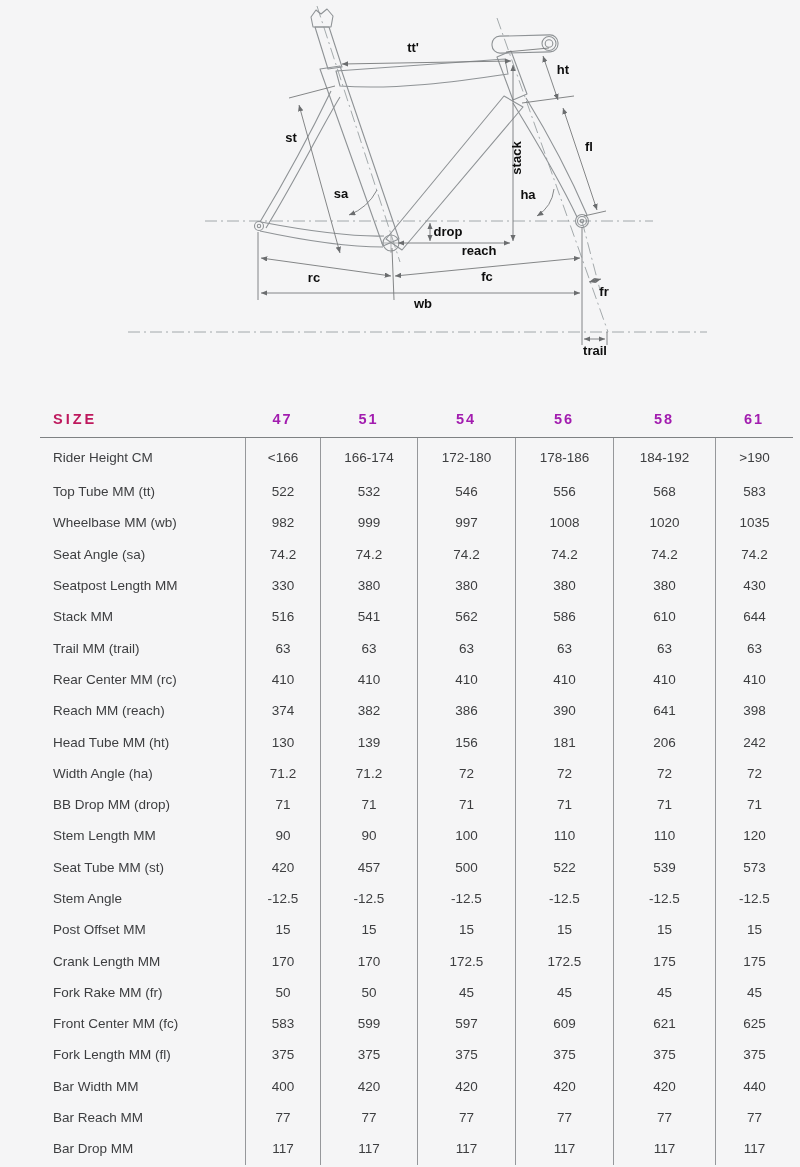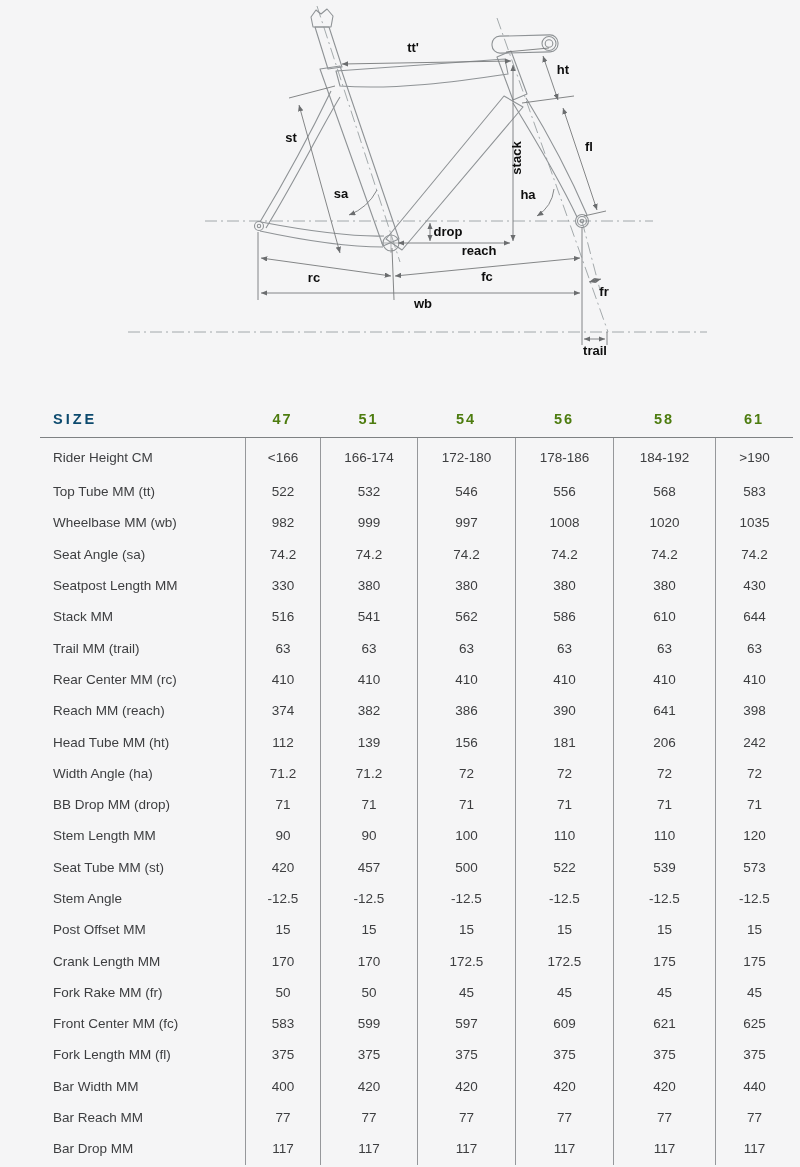"SIZE" .thead .size { color: #0c4a6e -> #be185d }
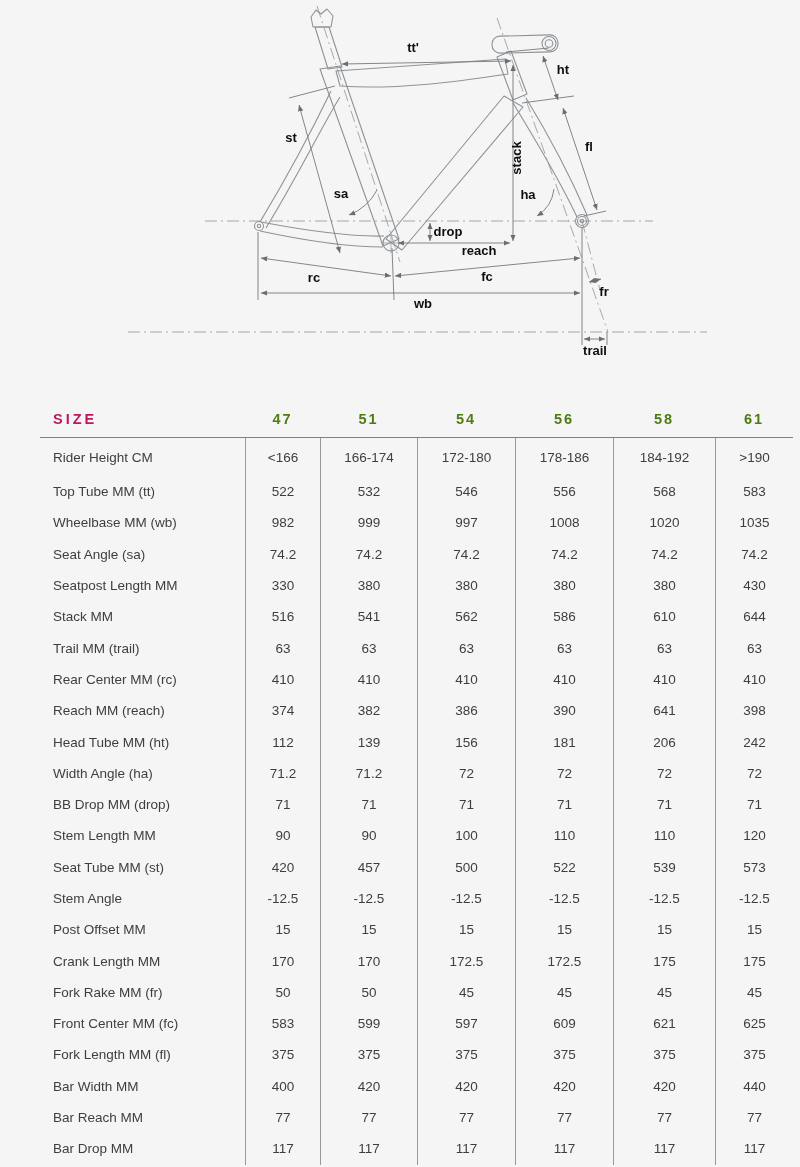"47" .thead .num { color: #4d7c0f -> #a21caf }
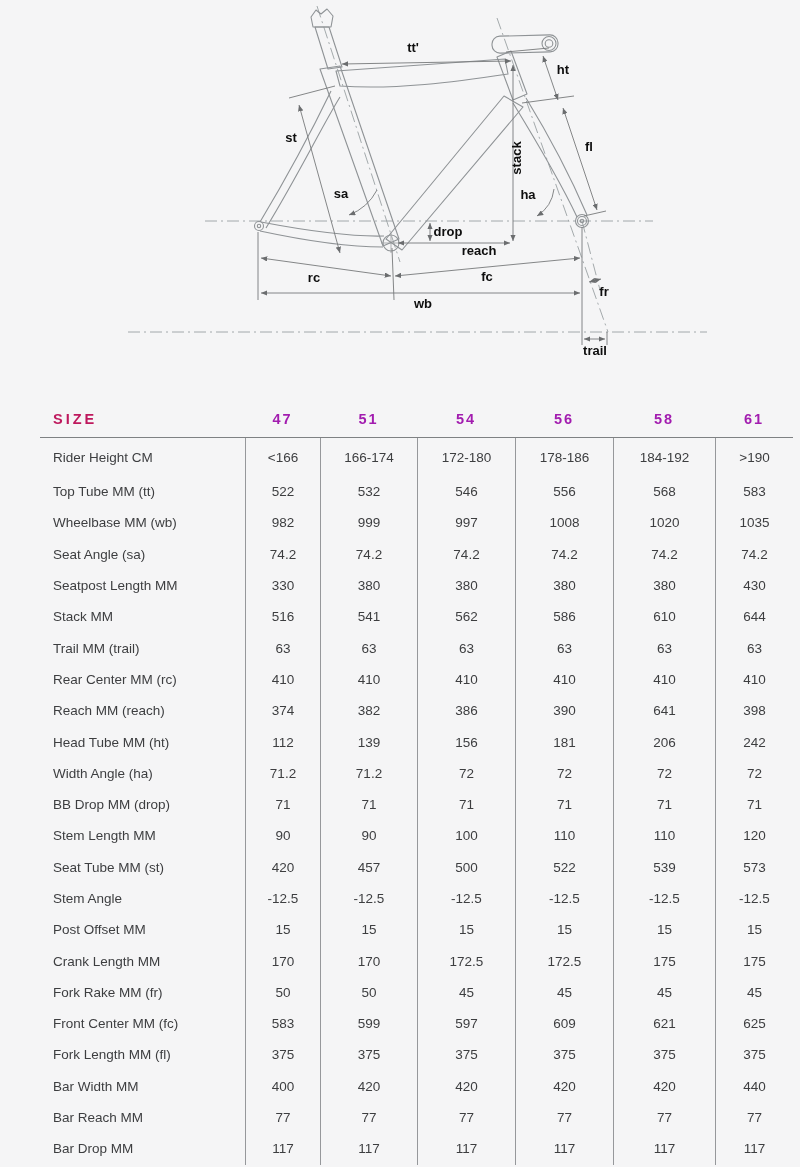"112" div.cell { text: 112 -> 130 }
